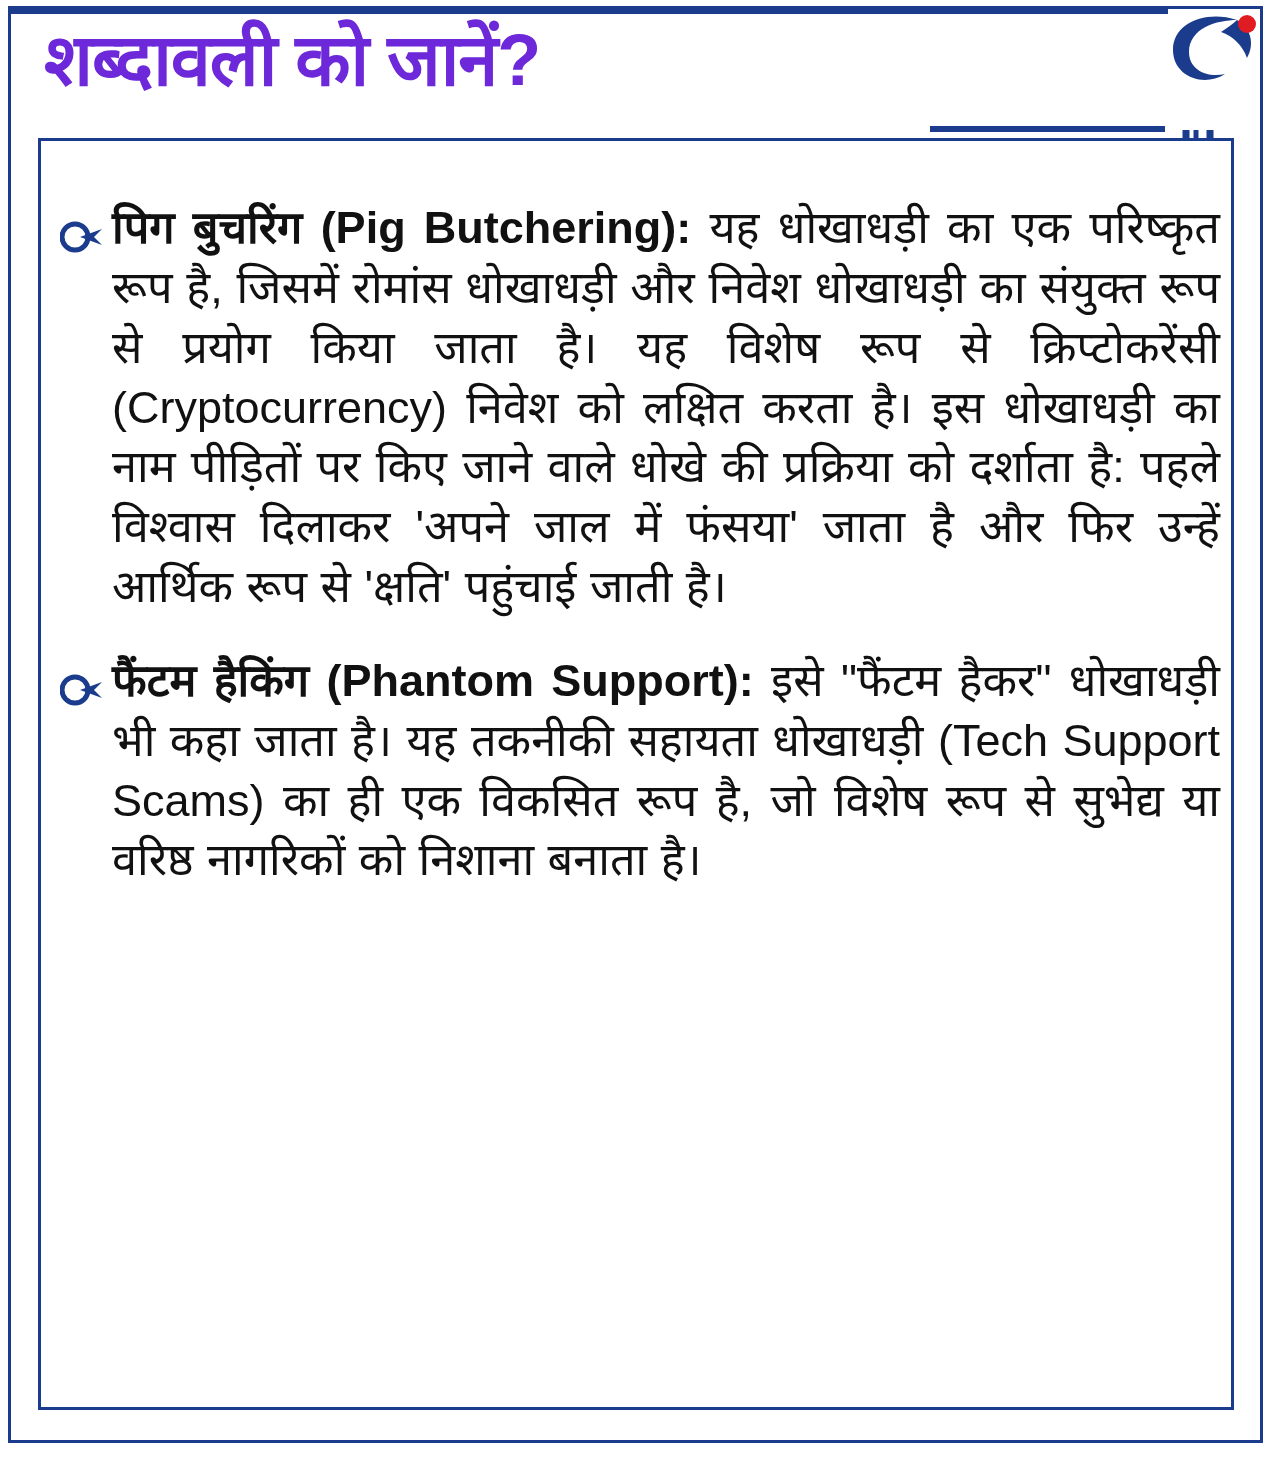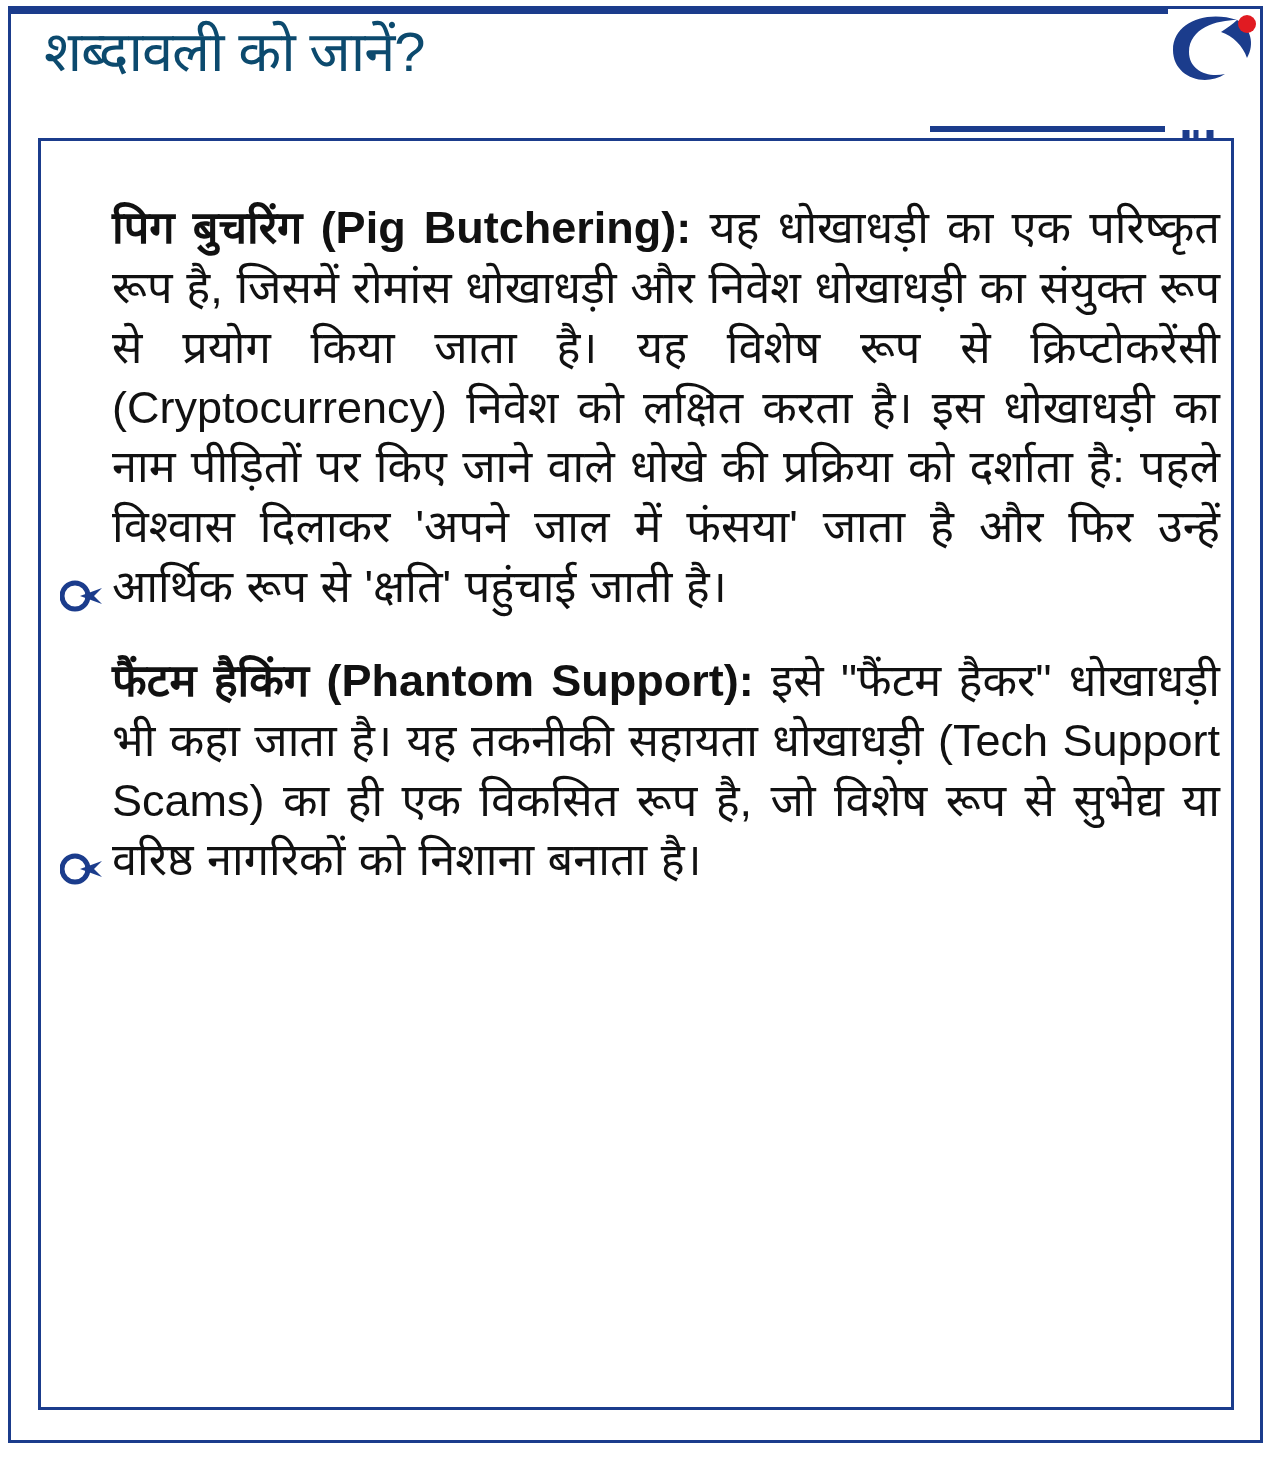"शब्दावली को जानें?" .title { color: #0c4a6e -> #6d28d9; font-size: 56px -> 72px; font-weight: normal -> bold }
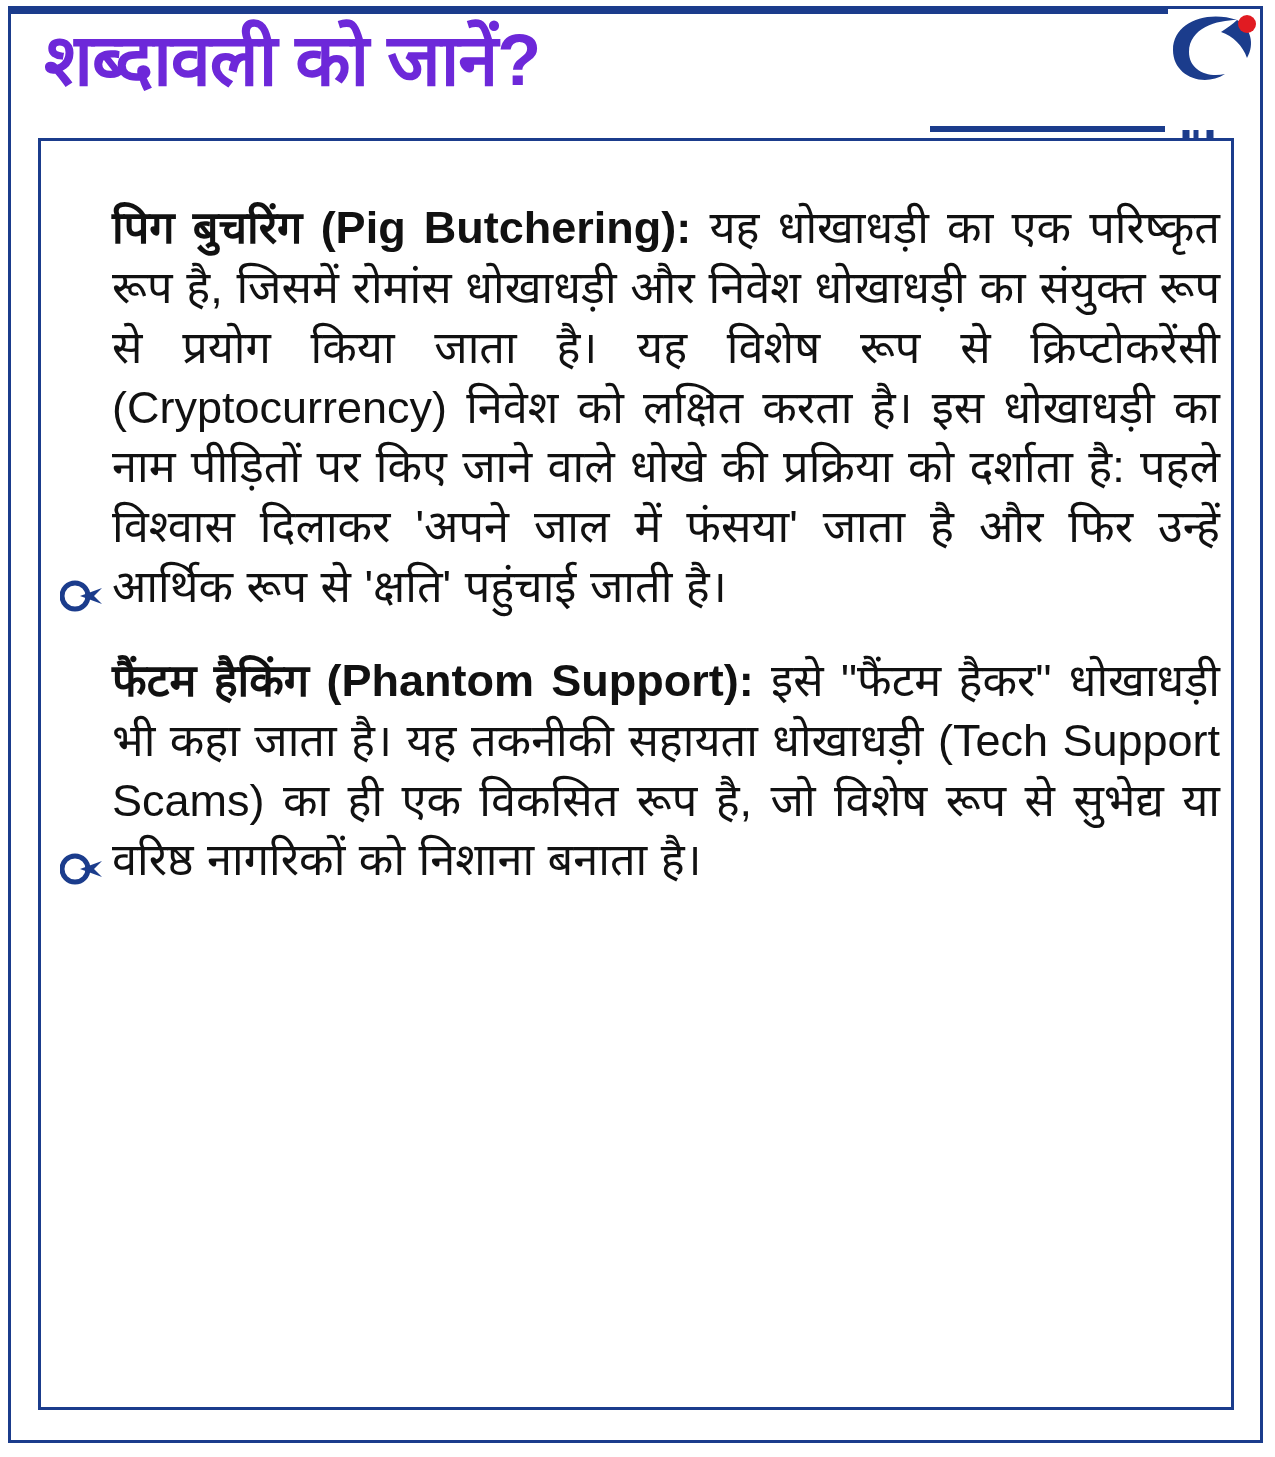"पिग बुचरिंग (Pig Butchering): यह" .bullet-row { align-items: flex-end -> flex-start }
